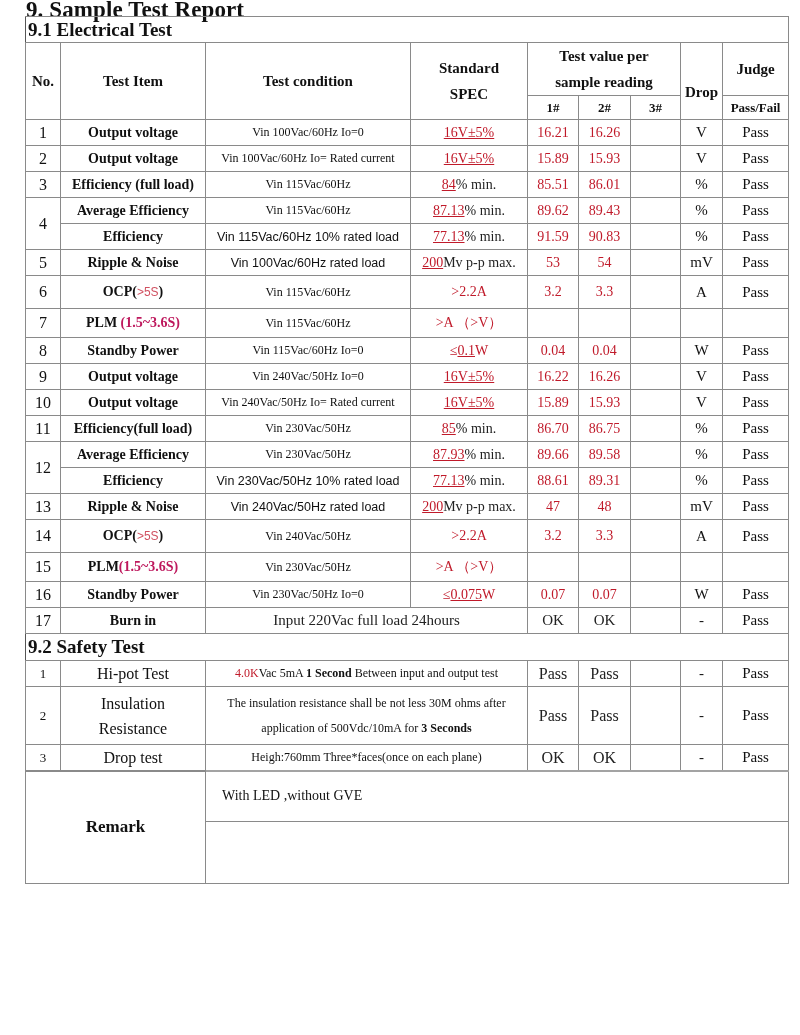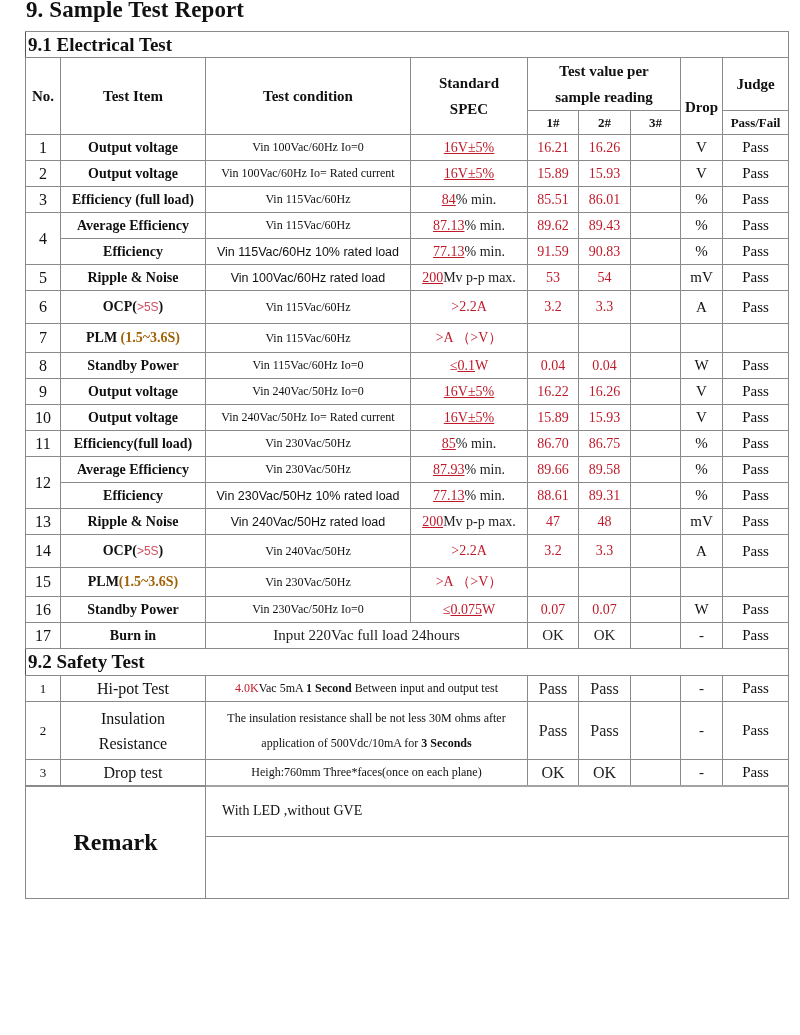"9.1 Electrical Test" table.report { top: 31px -> 16px }
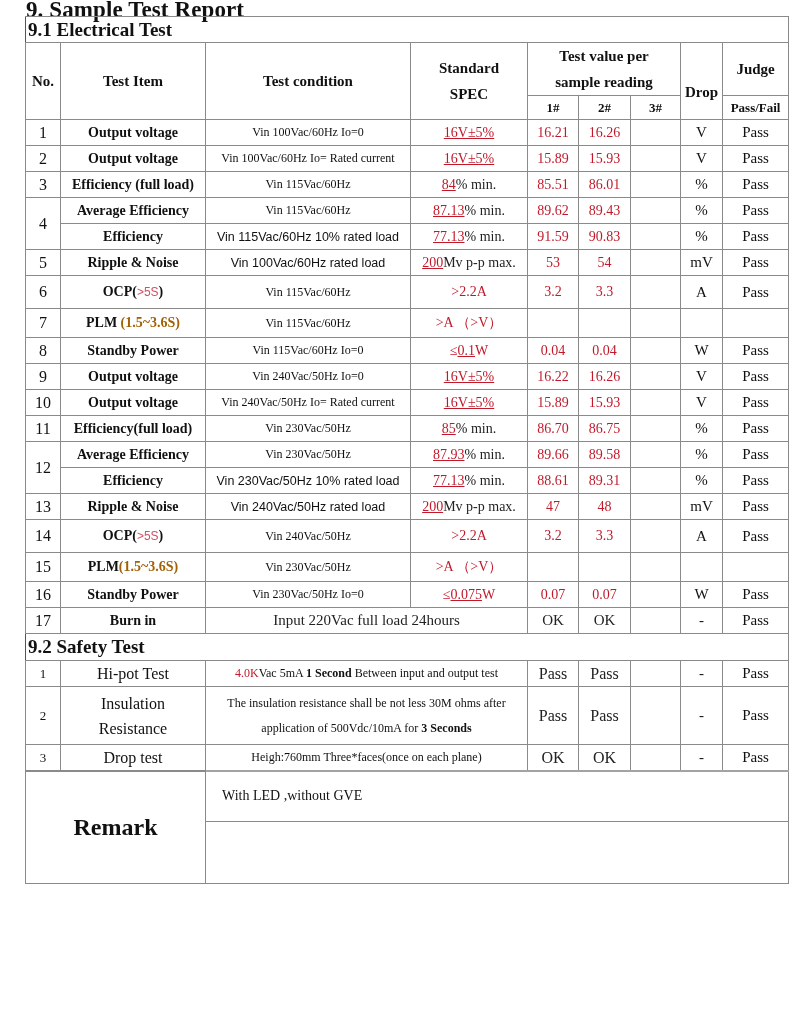"(1.5~3.6S)" .red-bold { color: #a16207 -> #be185d }
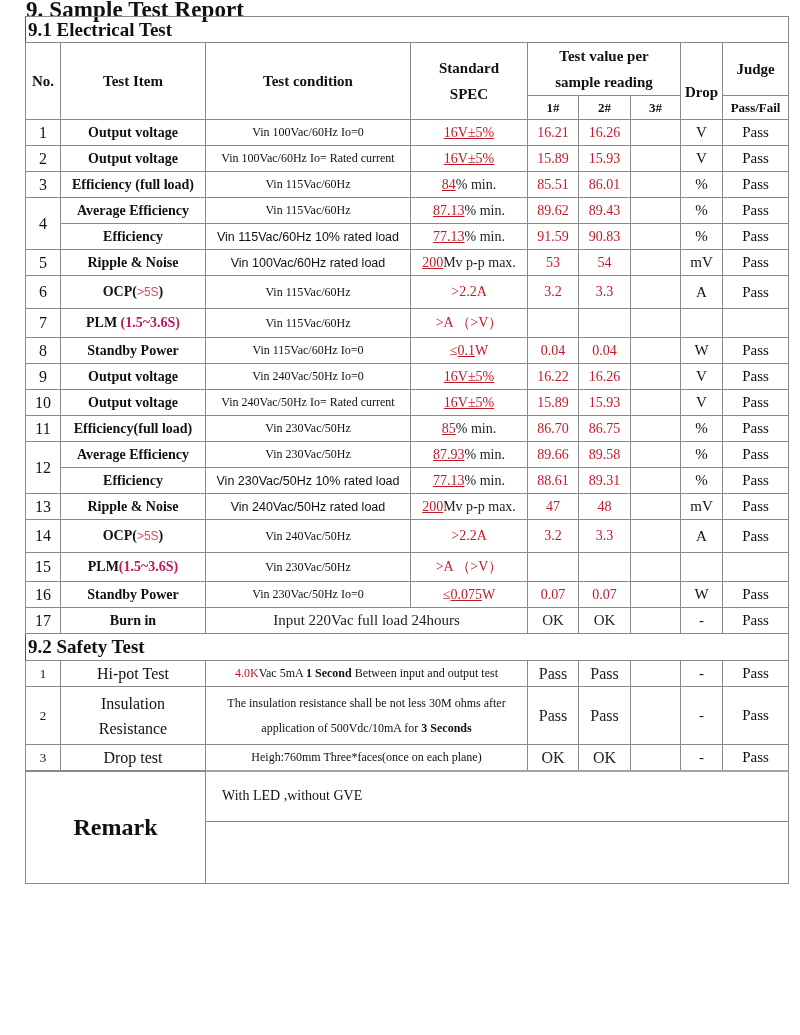"Remark" .remark-label { font-size: 24px -> 17px }
